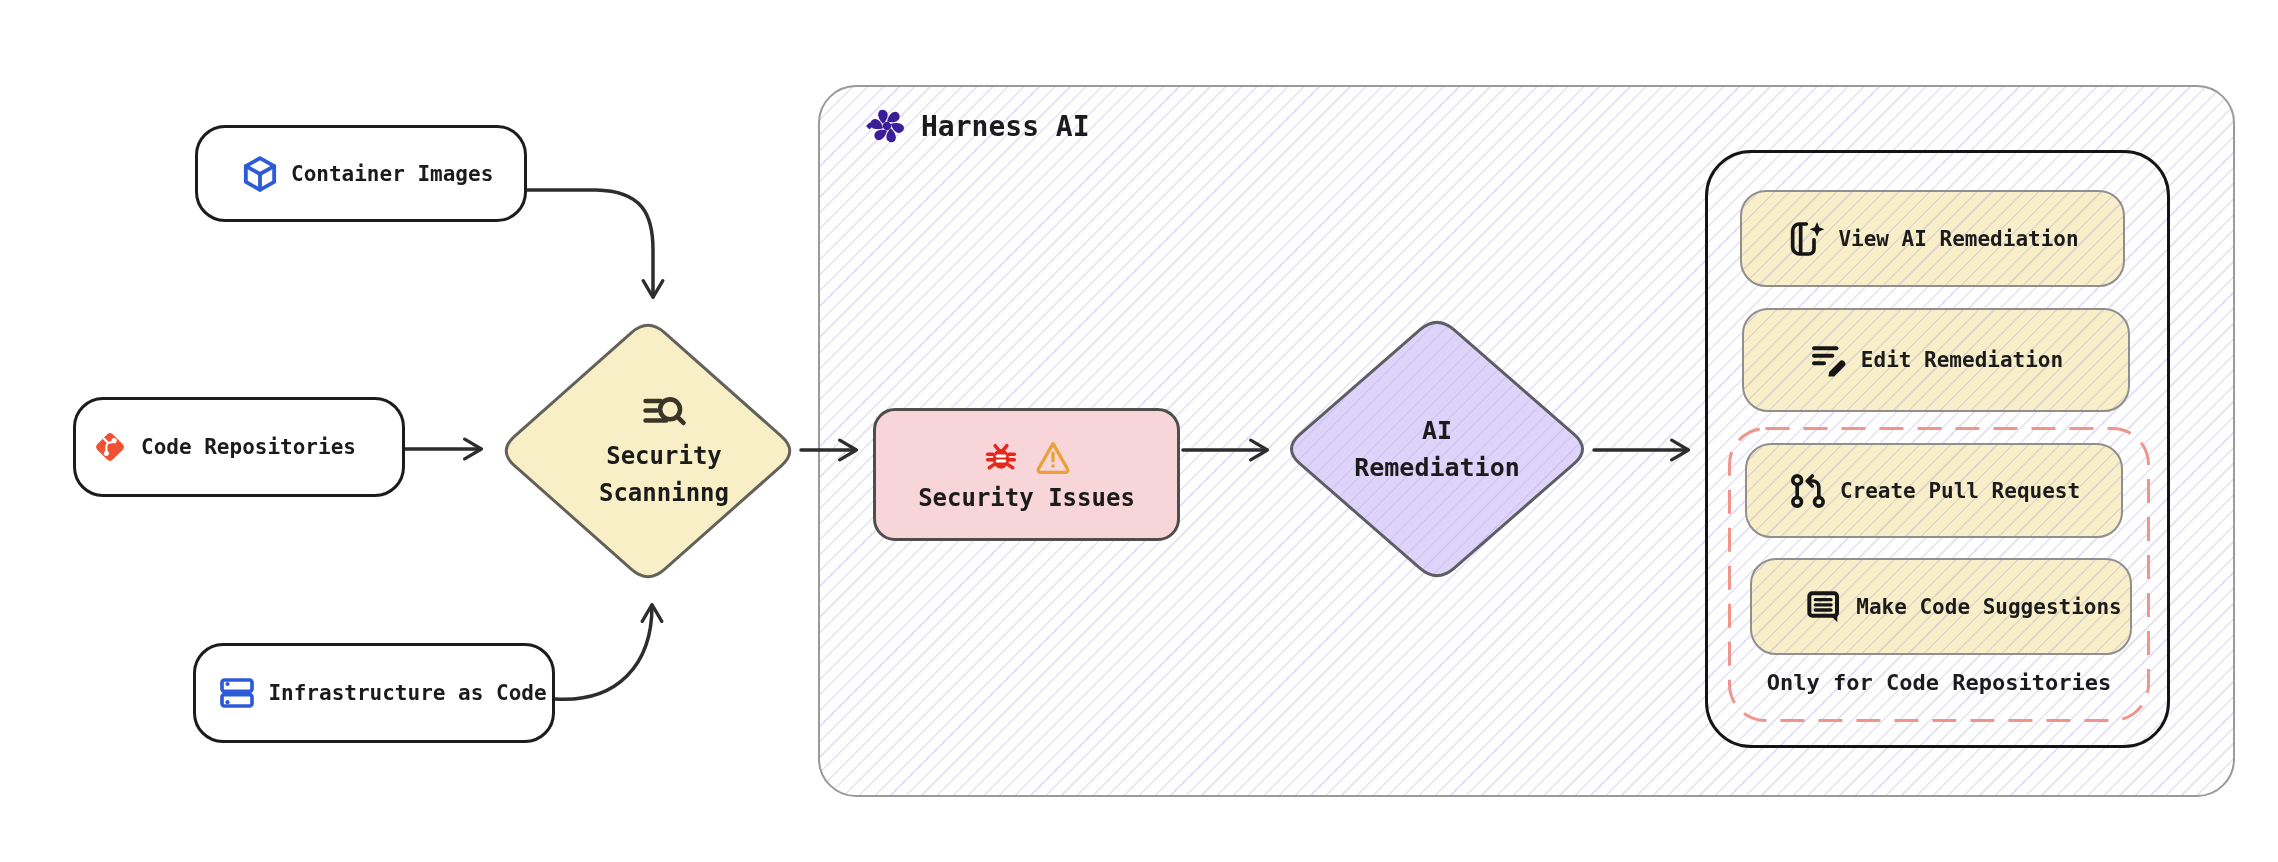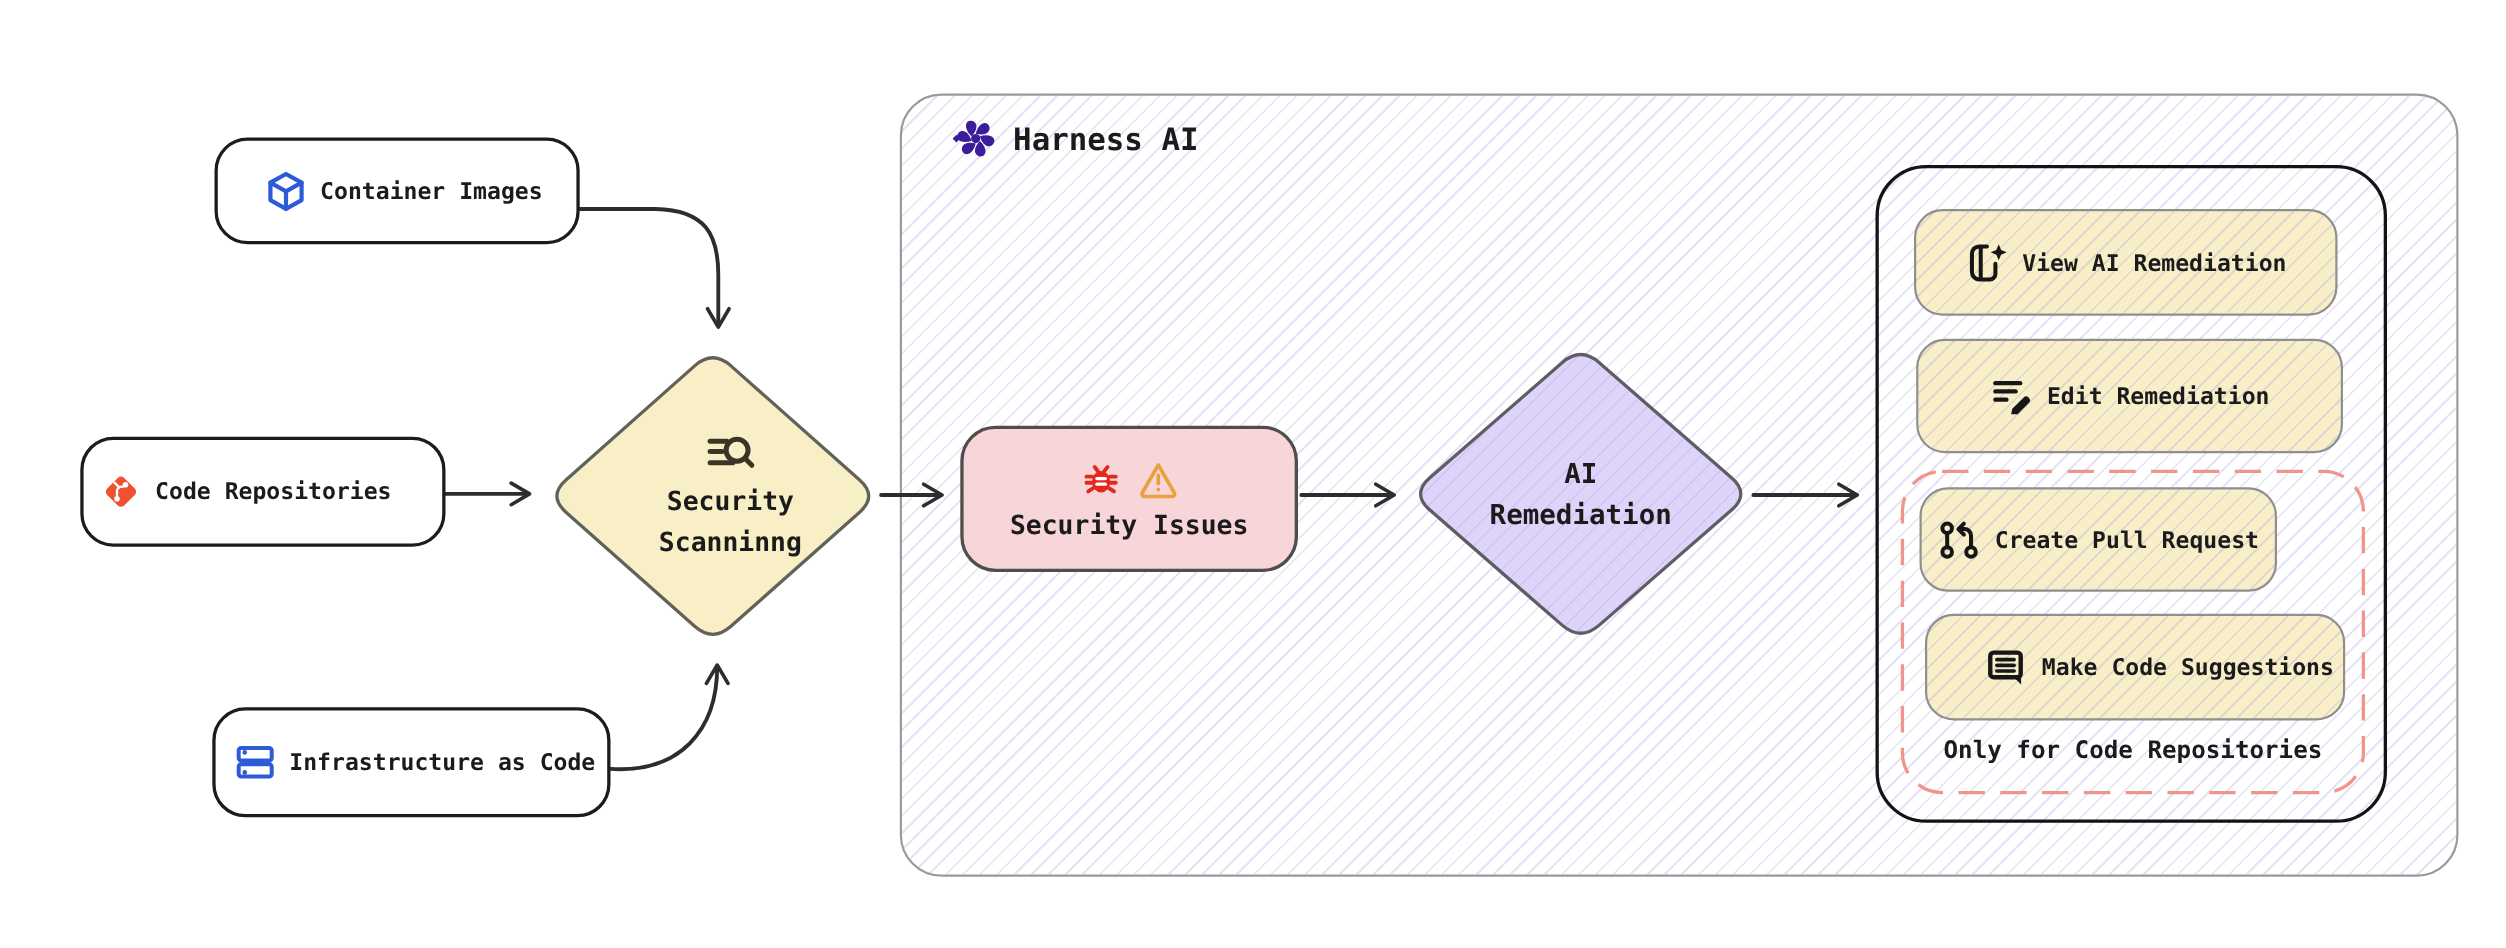"Security Issues" .node.pink { border-radius: 32px -> 22px; margin-top: none -> 21px }
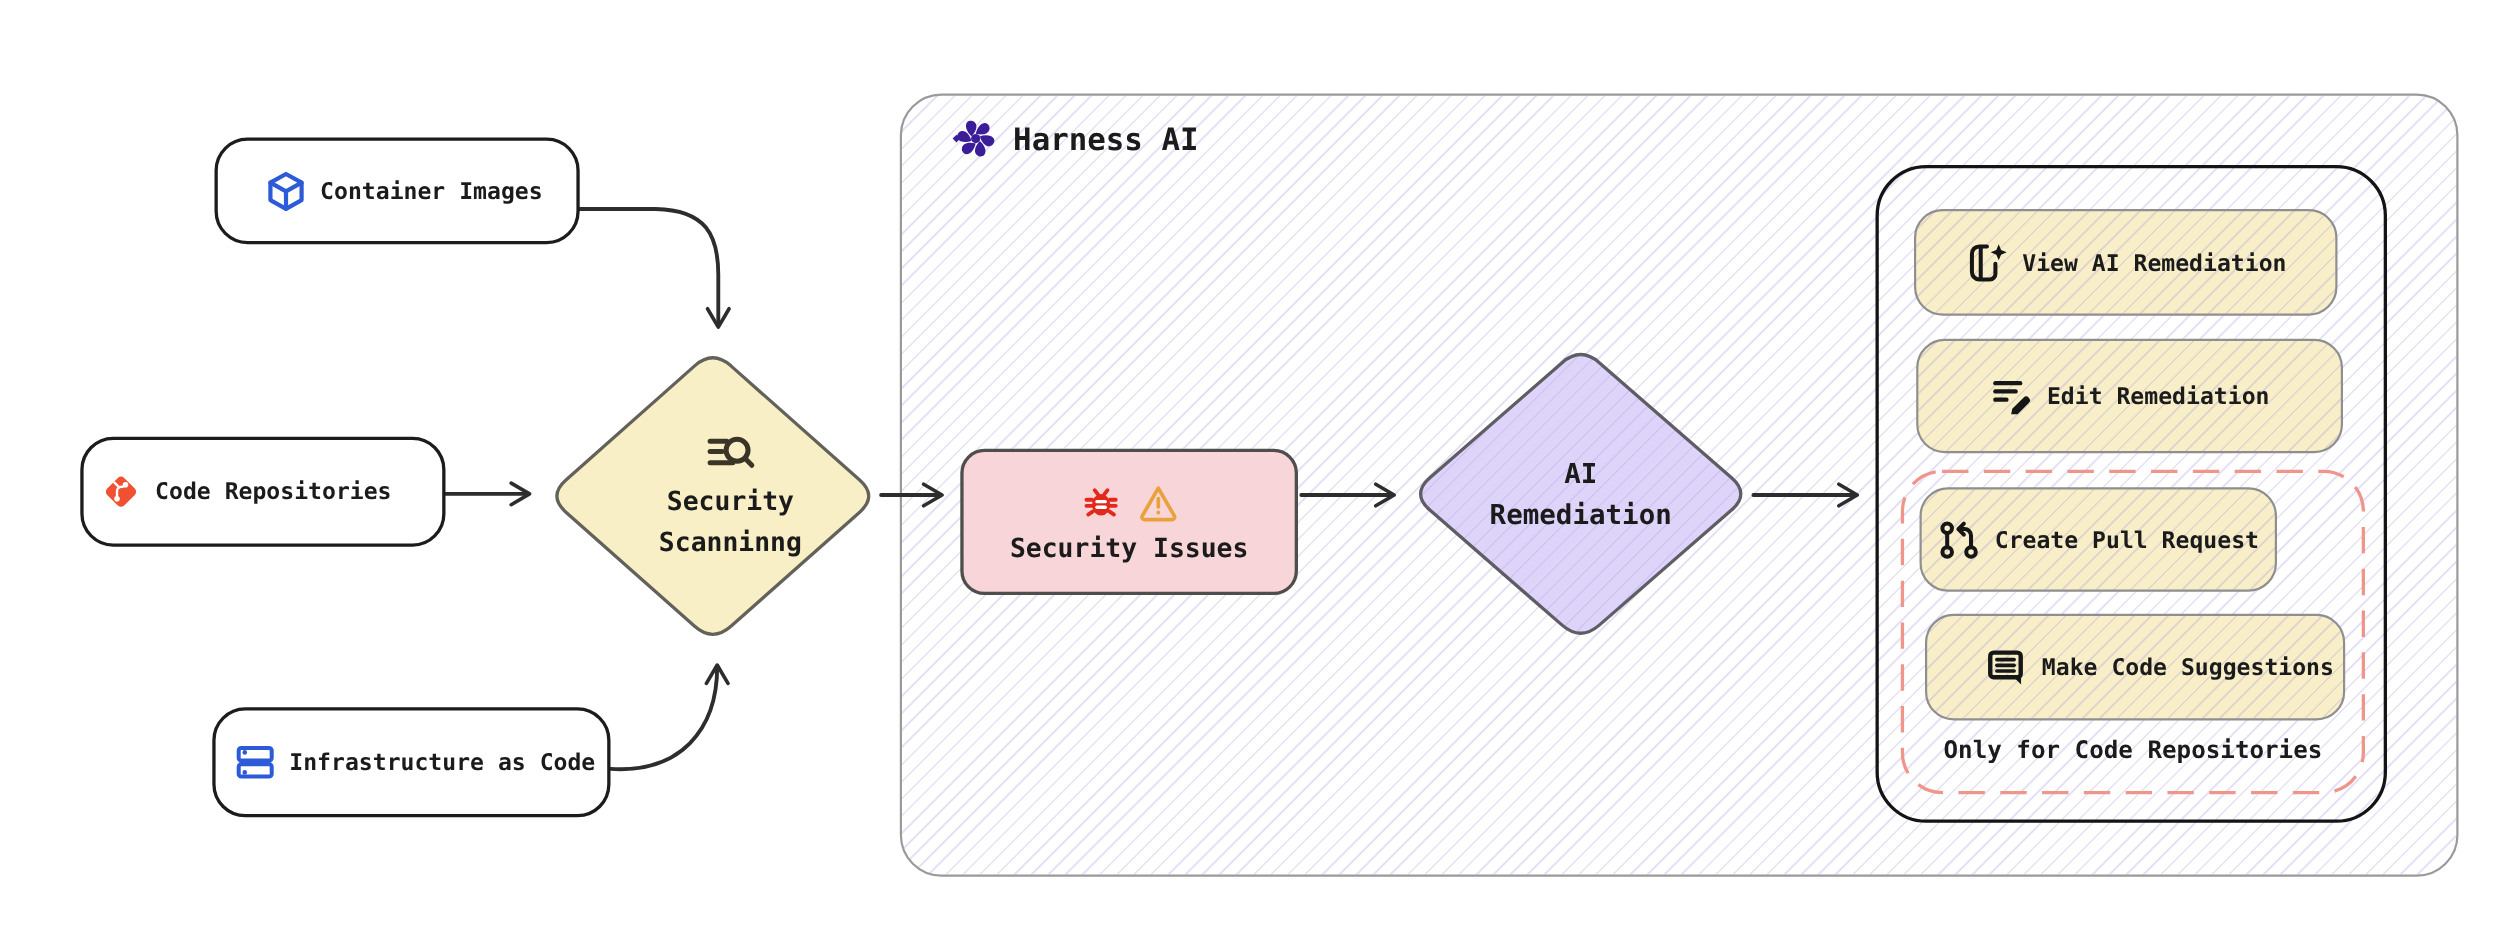"Create Pull Request" div.btn { width: 325px -> 378px }
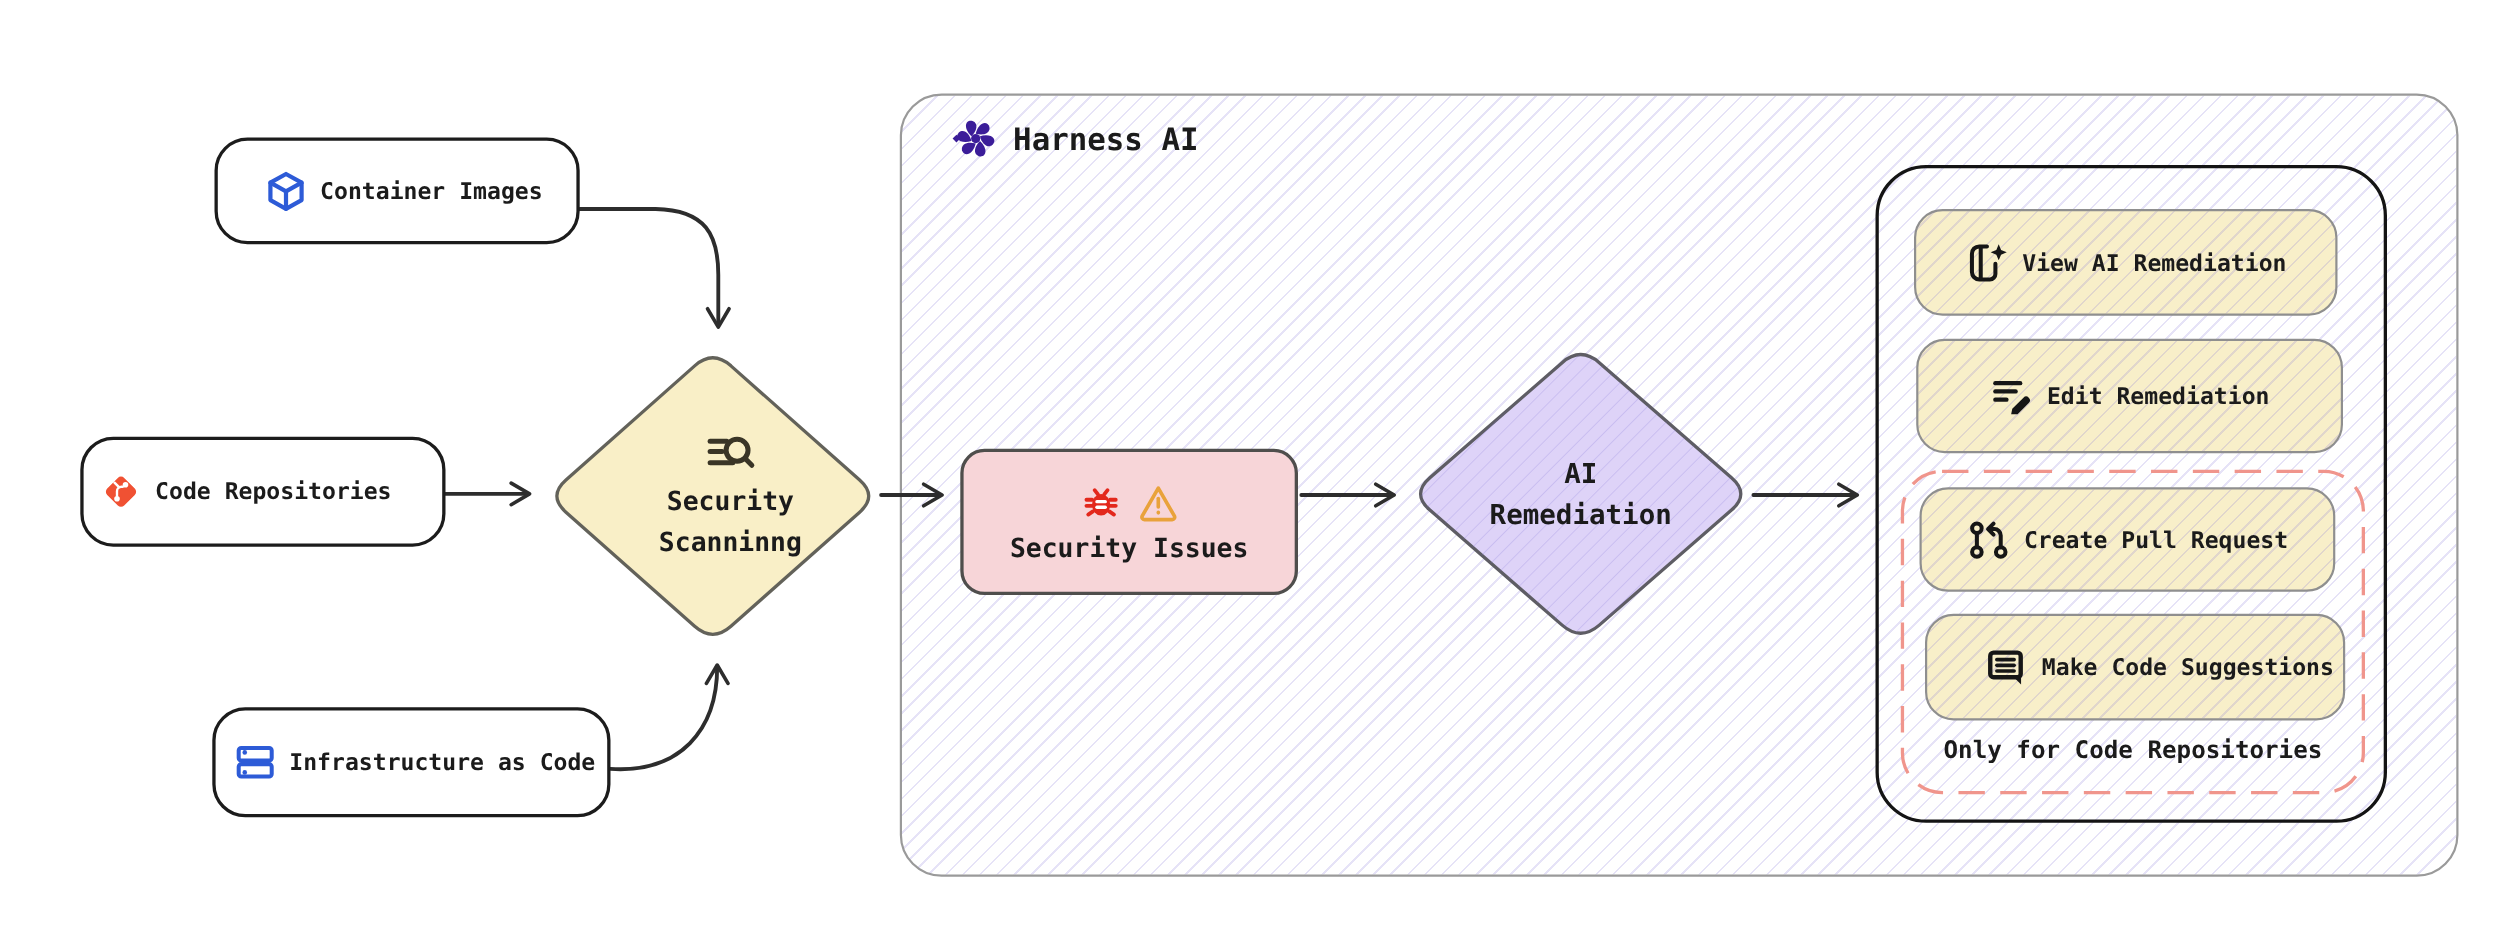"Infrastructure as Code" div.node { justify-content: none -> center }
